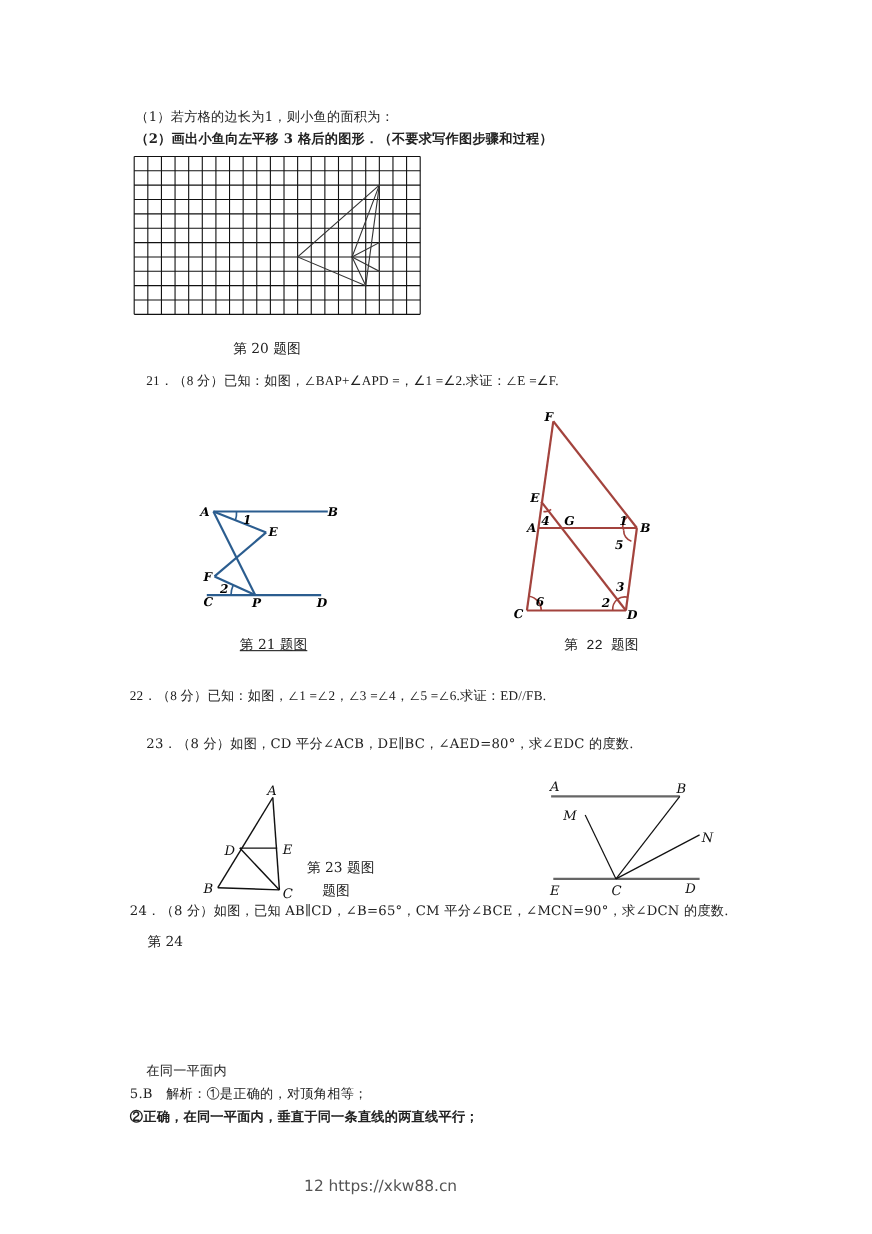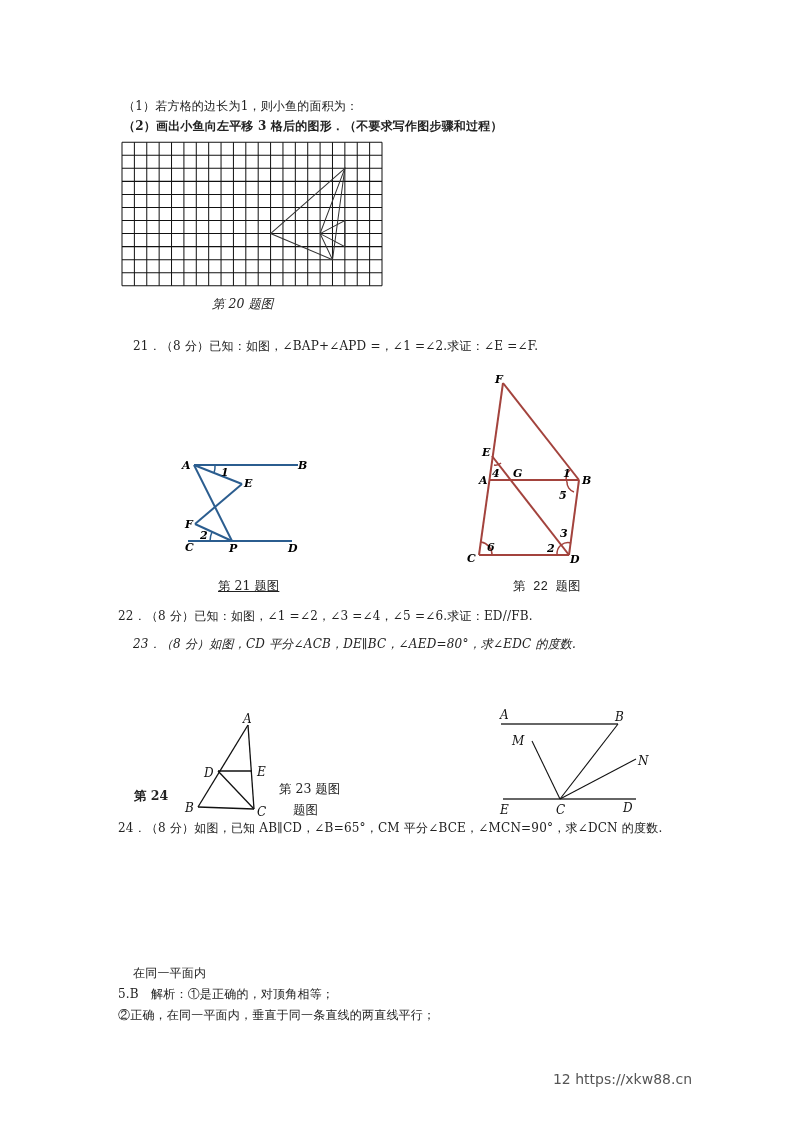"第 20 题图" div.cap { font-style: italic -> none; top: 296px -> 309px }
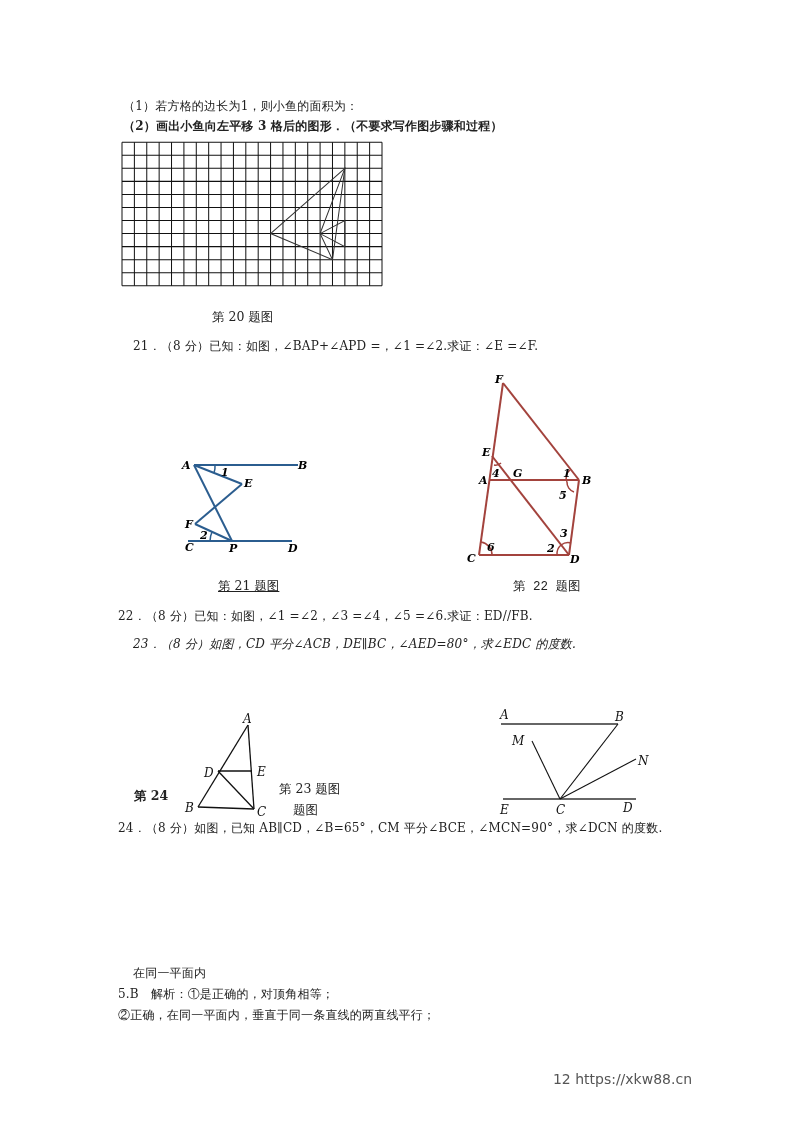"21．（8 分）已知：如图，∠BAP+∠APD =，∠1 =∠2.求证：∠E" div.txt { font-family: none -> Liberation Serif, serif }
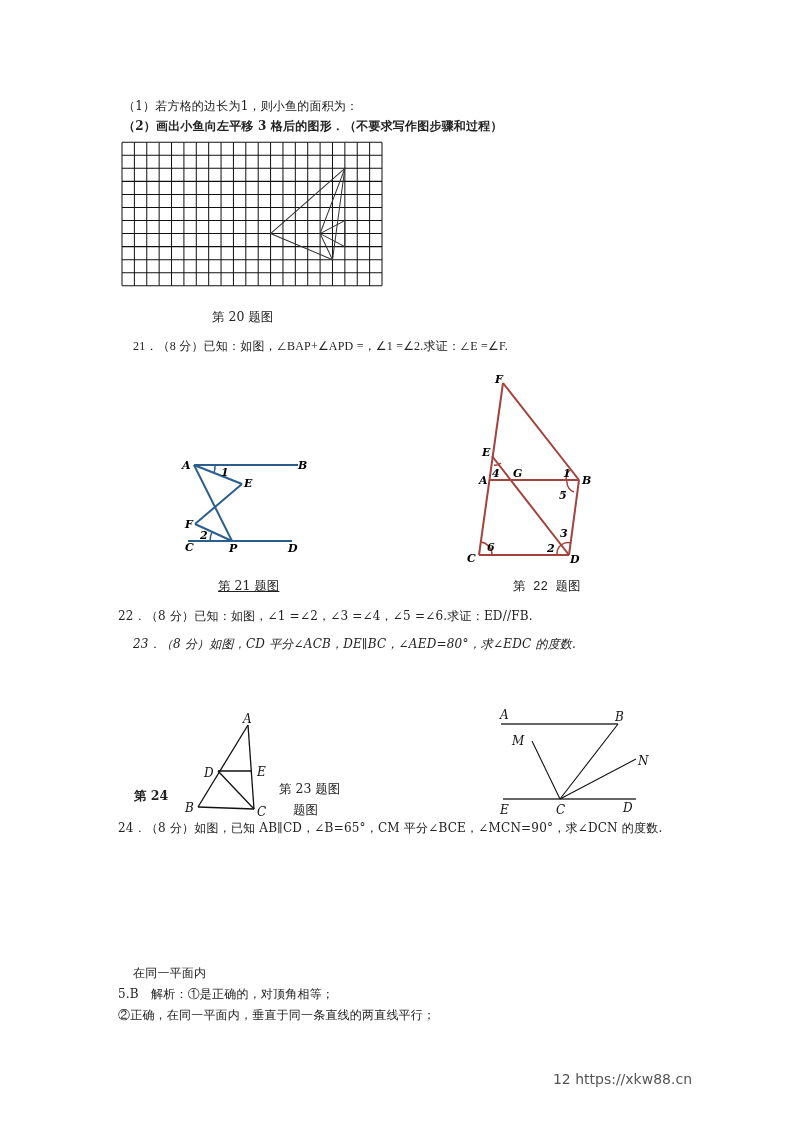"22．（8 分）已知：如图，∠1 =∠2，∠3 =∠4，∠5" div.txt { font-family: none -> Liberation Serif, serif; top: 608px -> 624px }
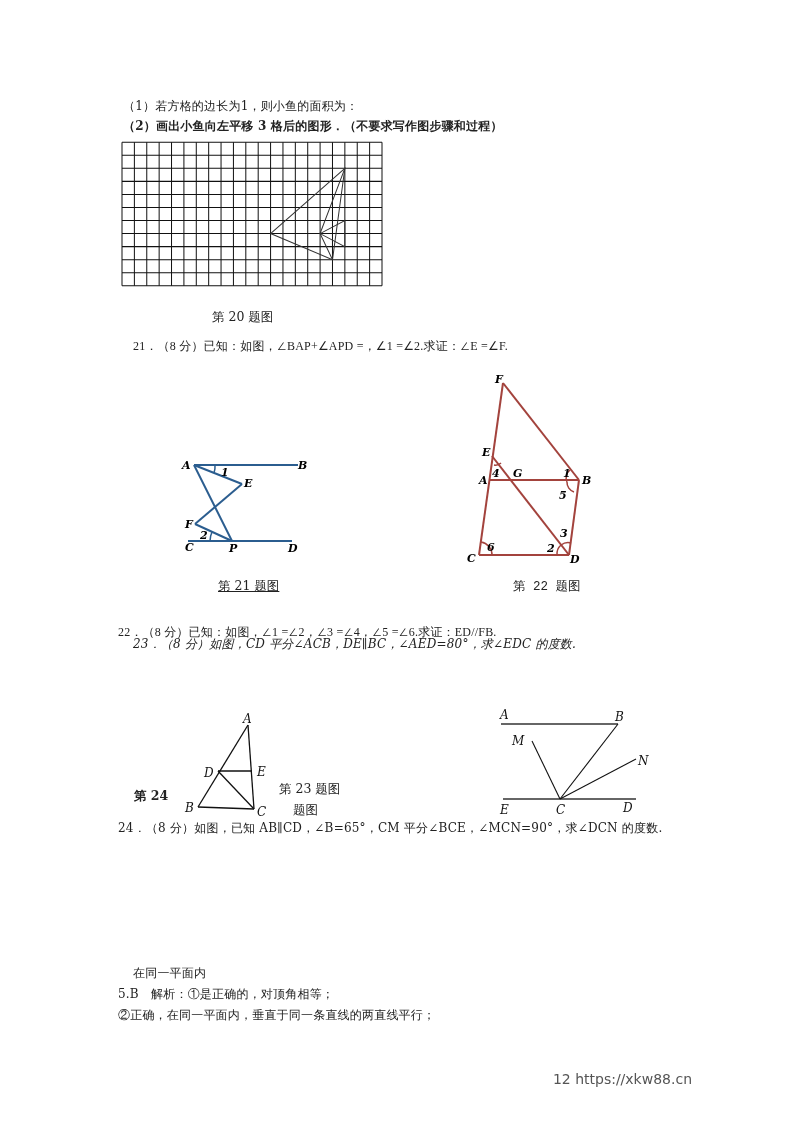"23．（8 分）如图，CD" div.txt { font-style: italic -> none; top: 636px -> 668px }
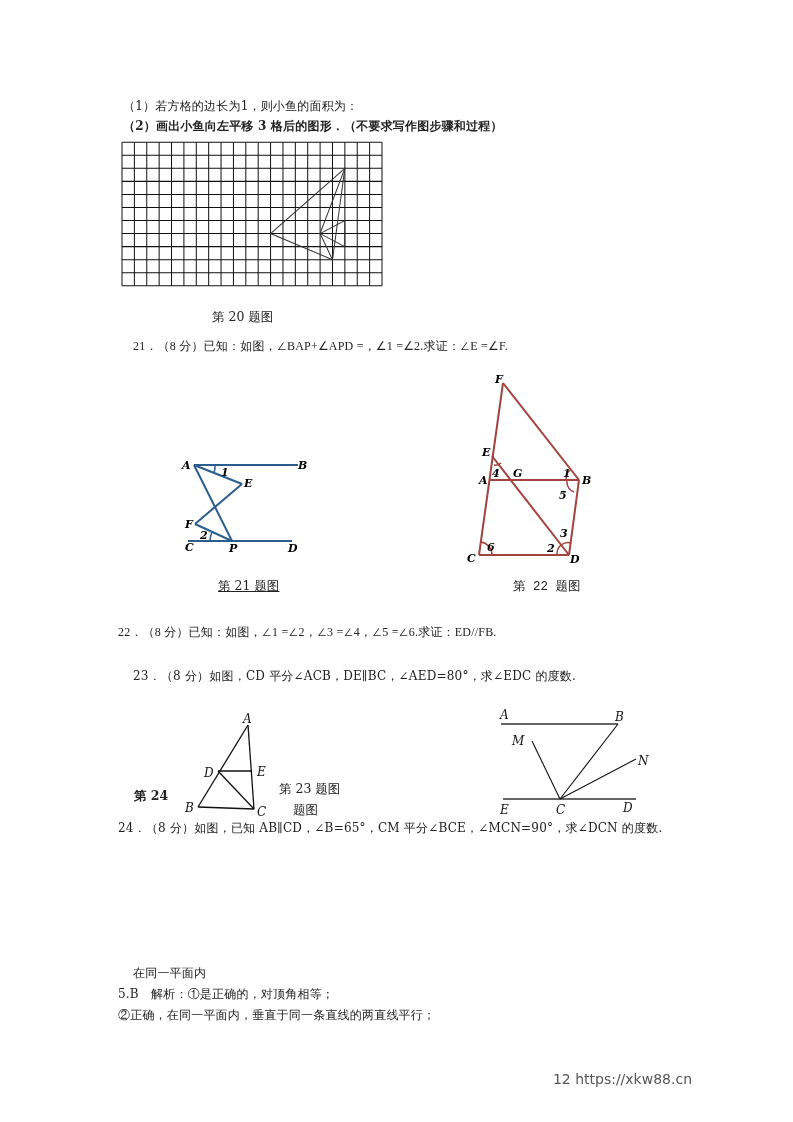"第 24" div.cap { font-weight: bold -> none; top: 788px -> 848px }
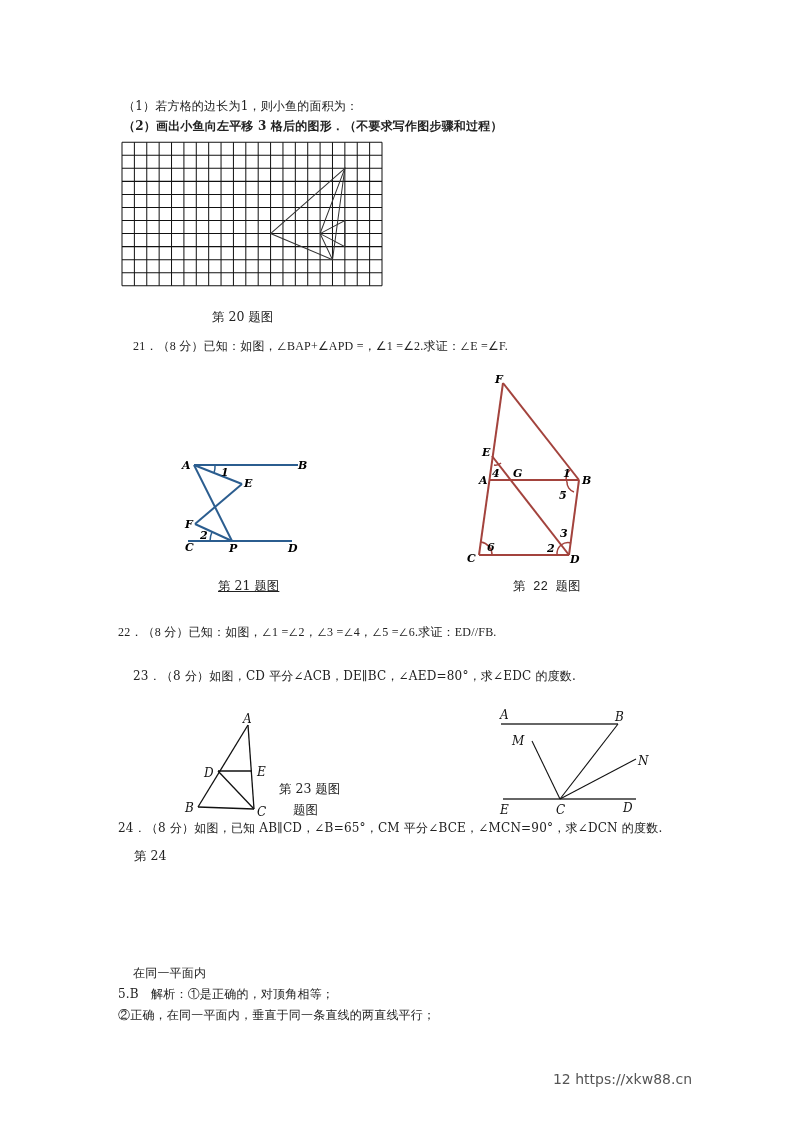"②正确，在同一平面内，垂直于同一条直线的两直线平行；" div.txt { font-weight: none -> bold }
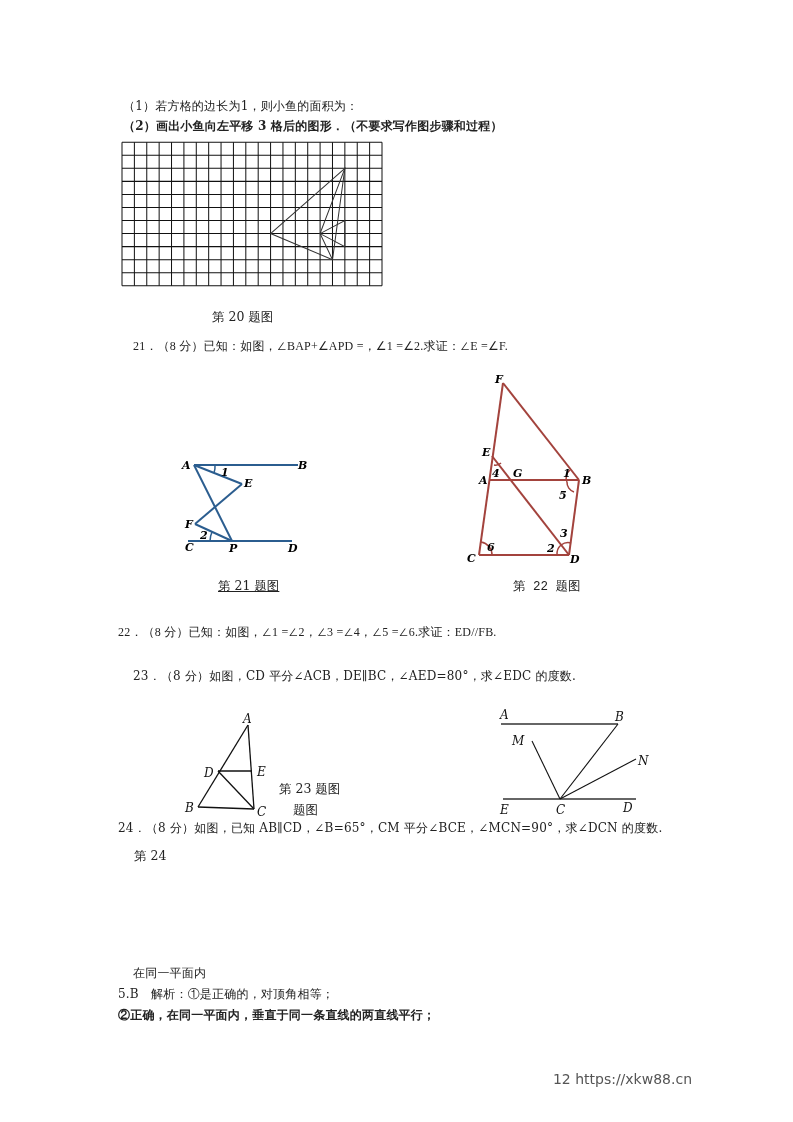"12 https://xkw88.cn" .footer { text-align: right -> center }
